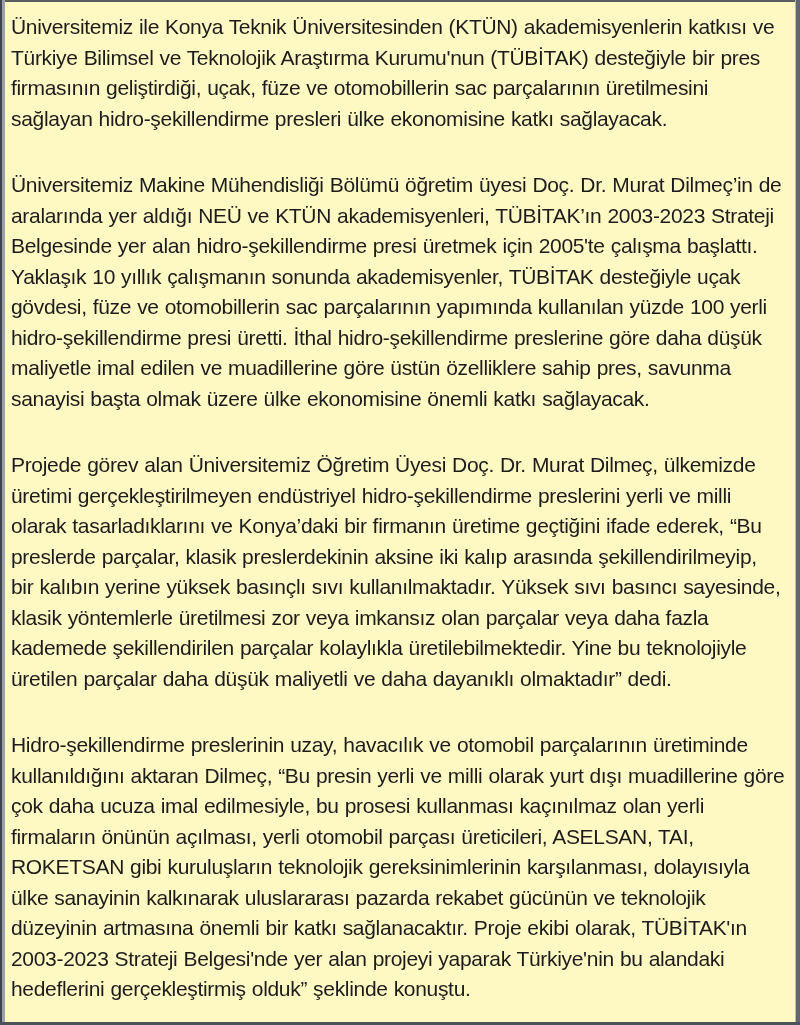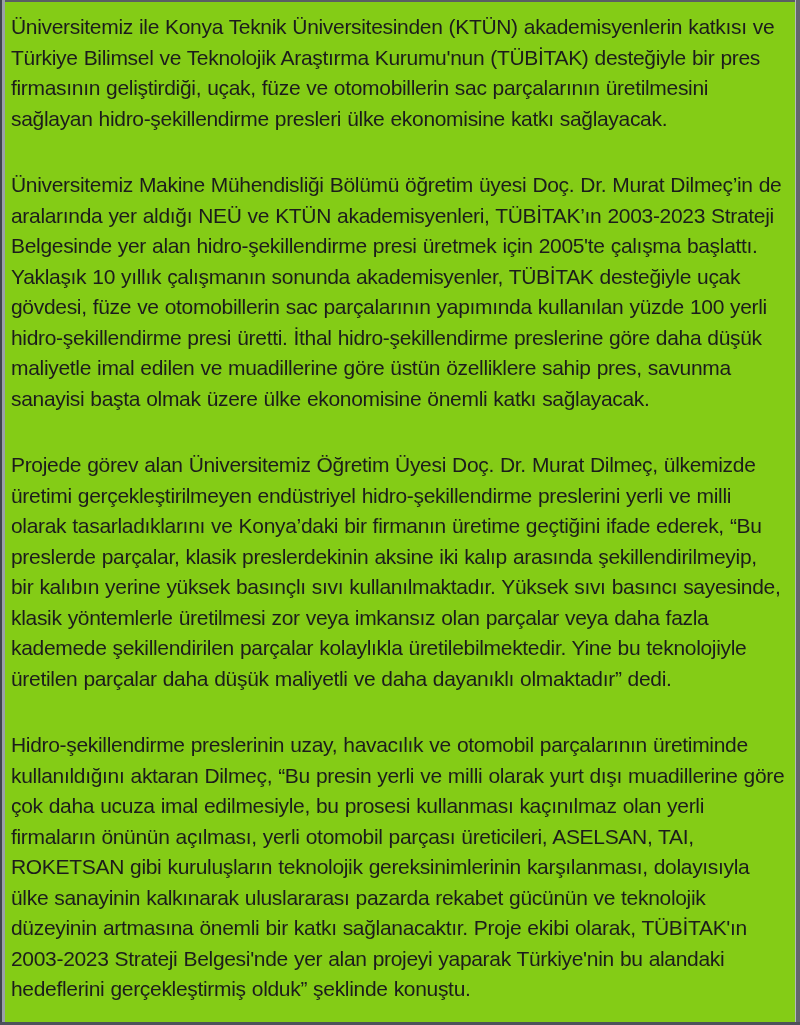"Üniversitemiz ile Konya Teknik" .page-frame { background: #84cc16 -> #fef9c3 }
